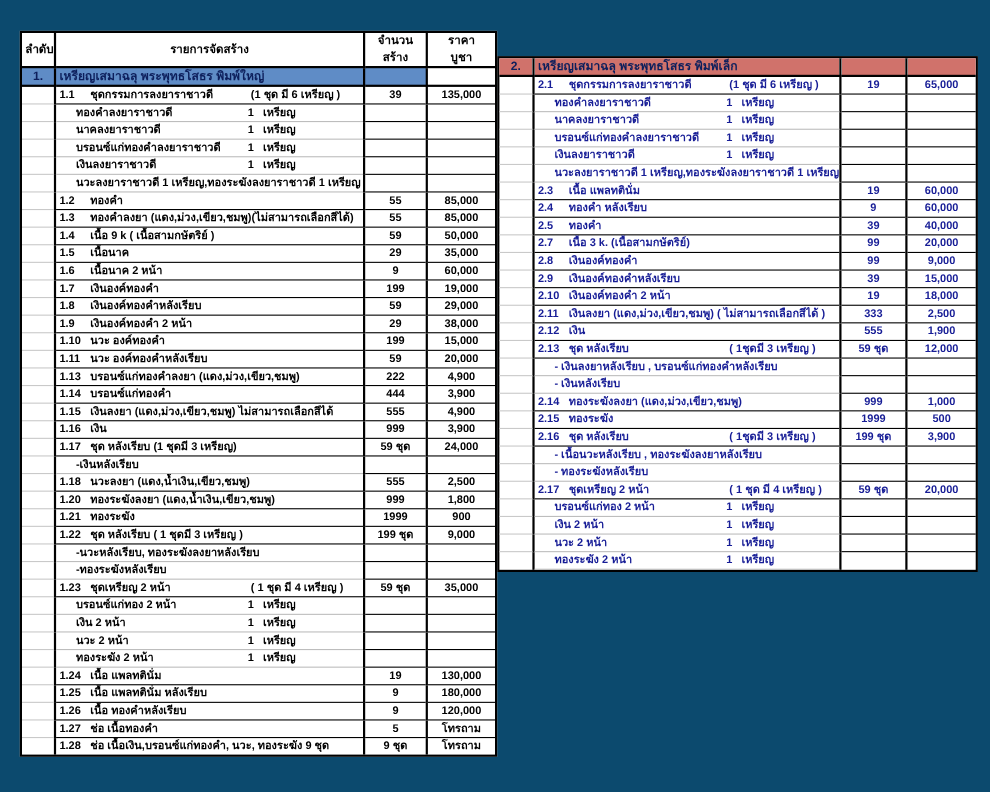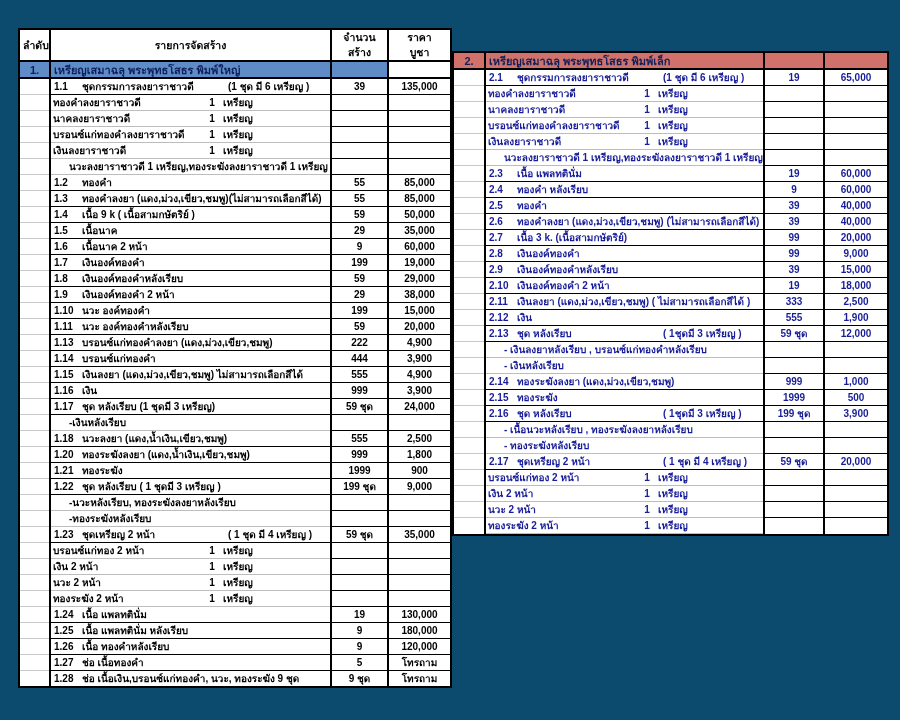"ทองคำลงยาราชาวดี 1 เหรียญ" tr.sub td.desc { padding-left: 2px -> 18px }
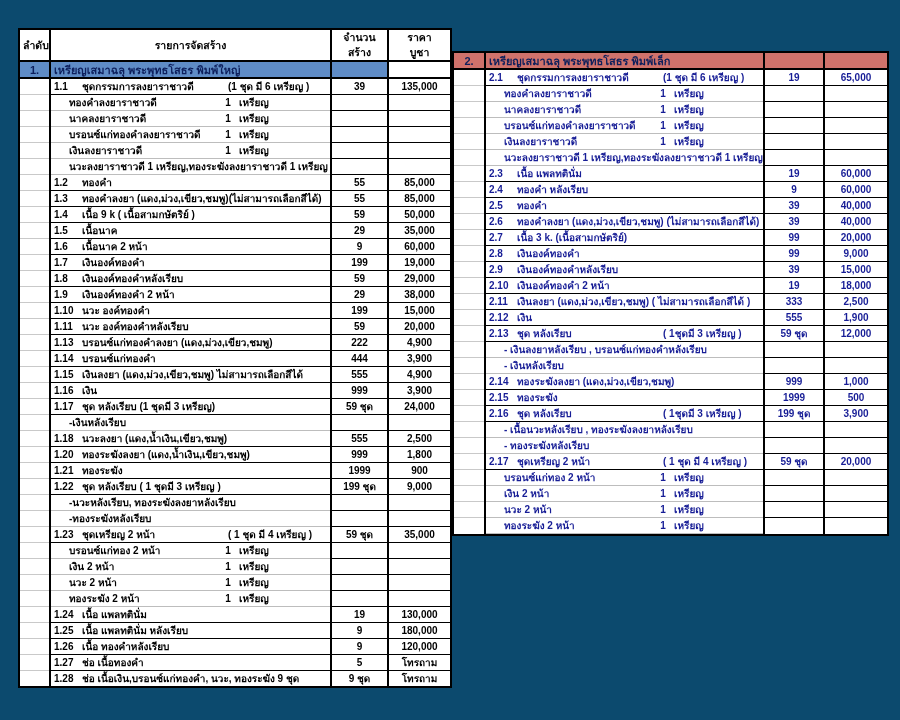"2.6 ทองคำลงยา (แดง,ม่วง,เขียว,ชมพู)" tr.item { html: <tr> <td></td> <td><span>2.6</span><span>ทองคำลงยา (แดง,ม่วง,เขียว,ชมพู) (ไม่สามารถเลือกสีได้)</span></td> <td>39</td> <td>40,000</td> </tr> -> none }
